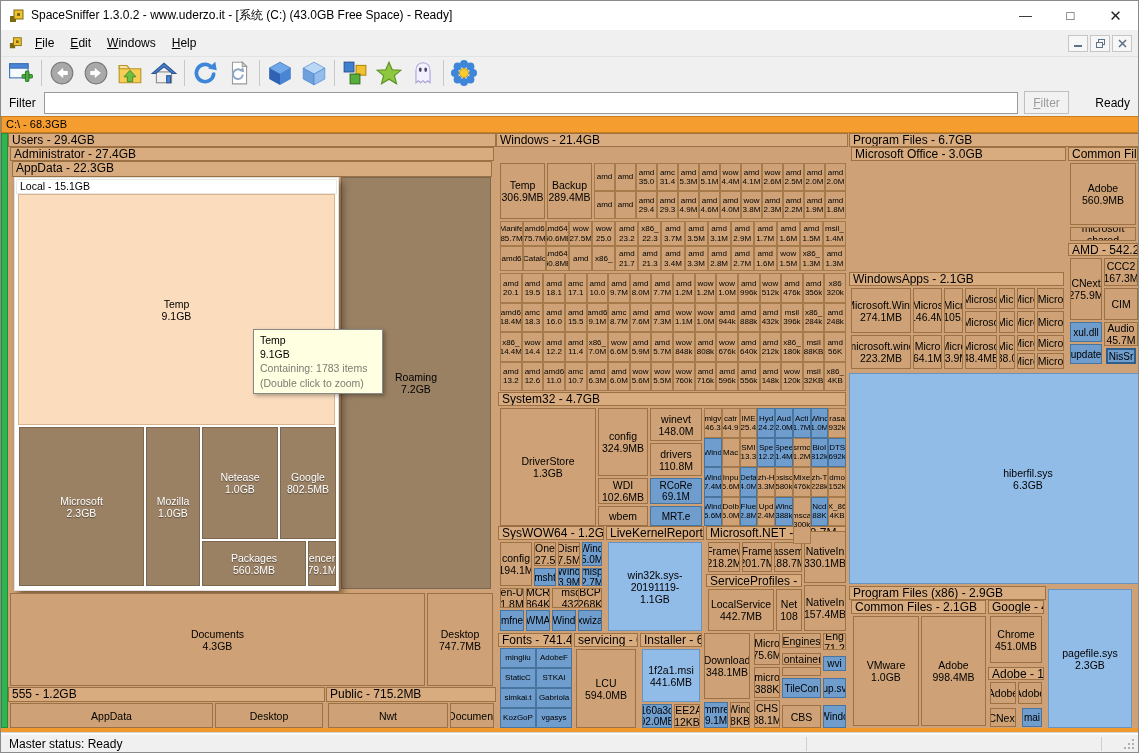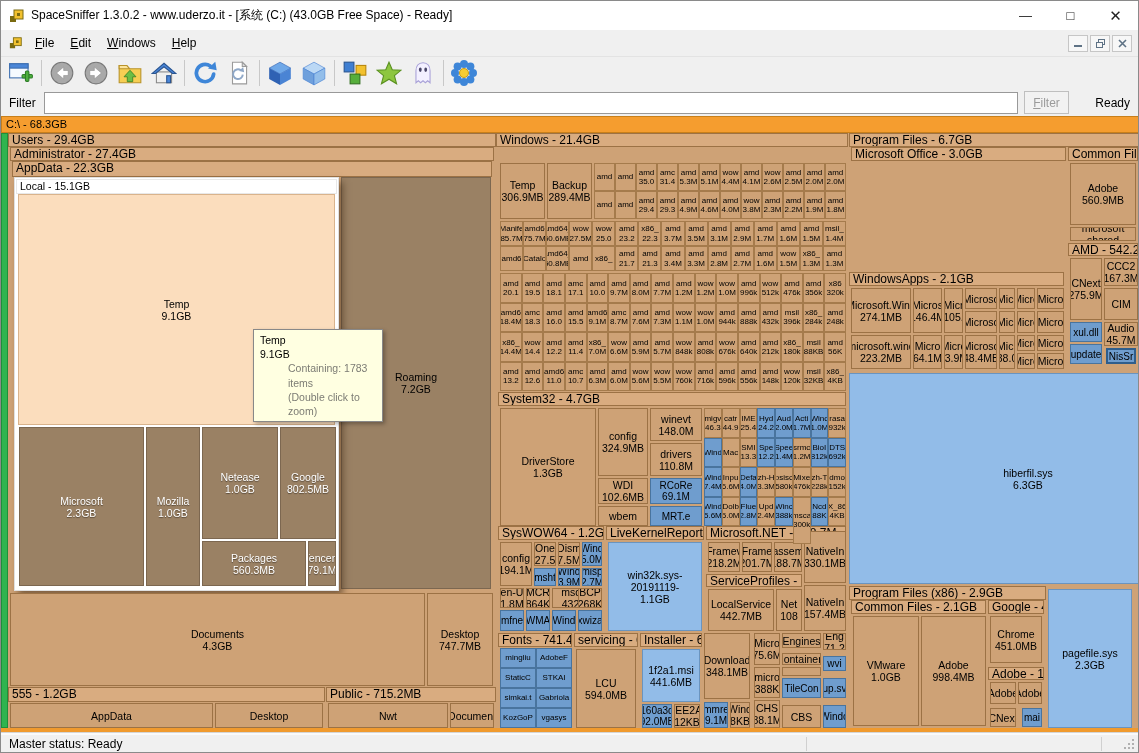"Containing: 1783 items" .tooltip .dim { margin-left: 28px -> none }
